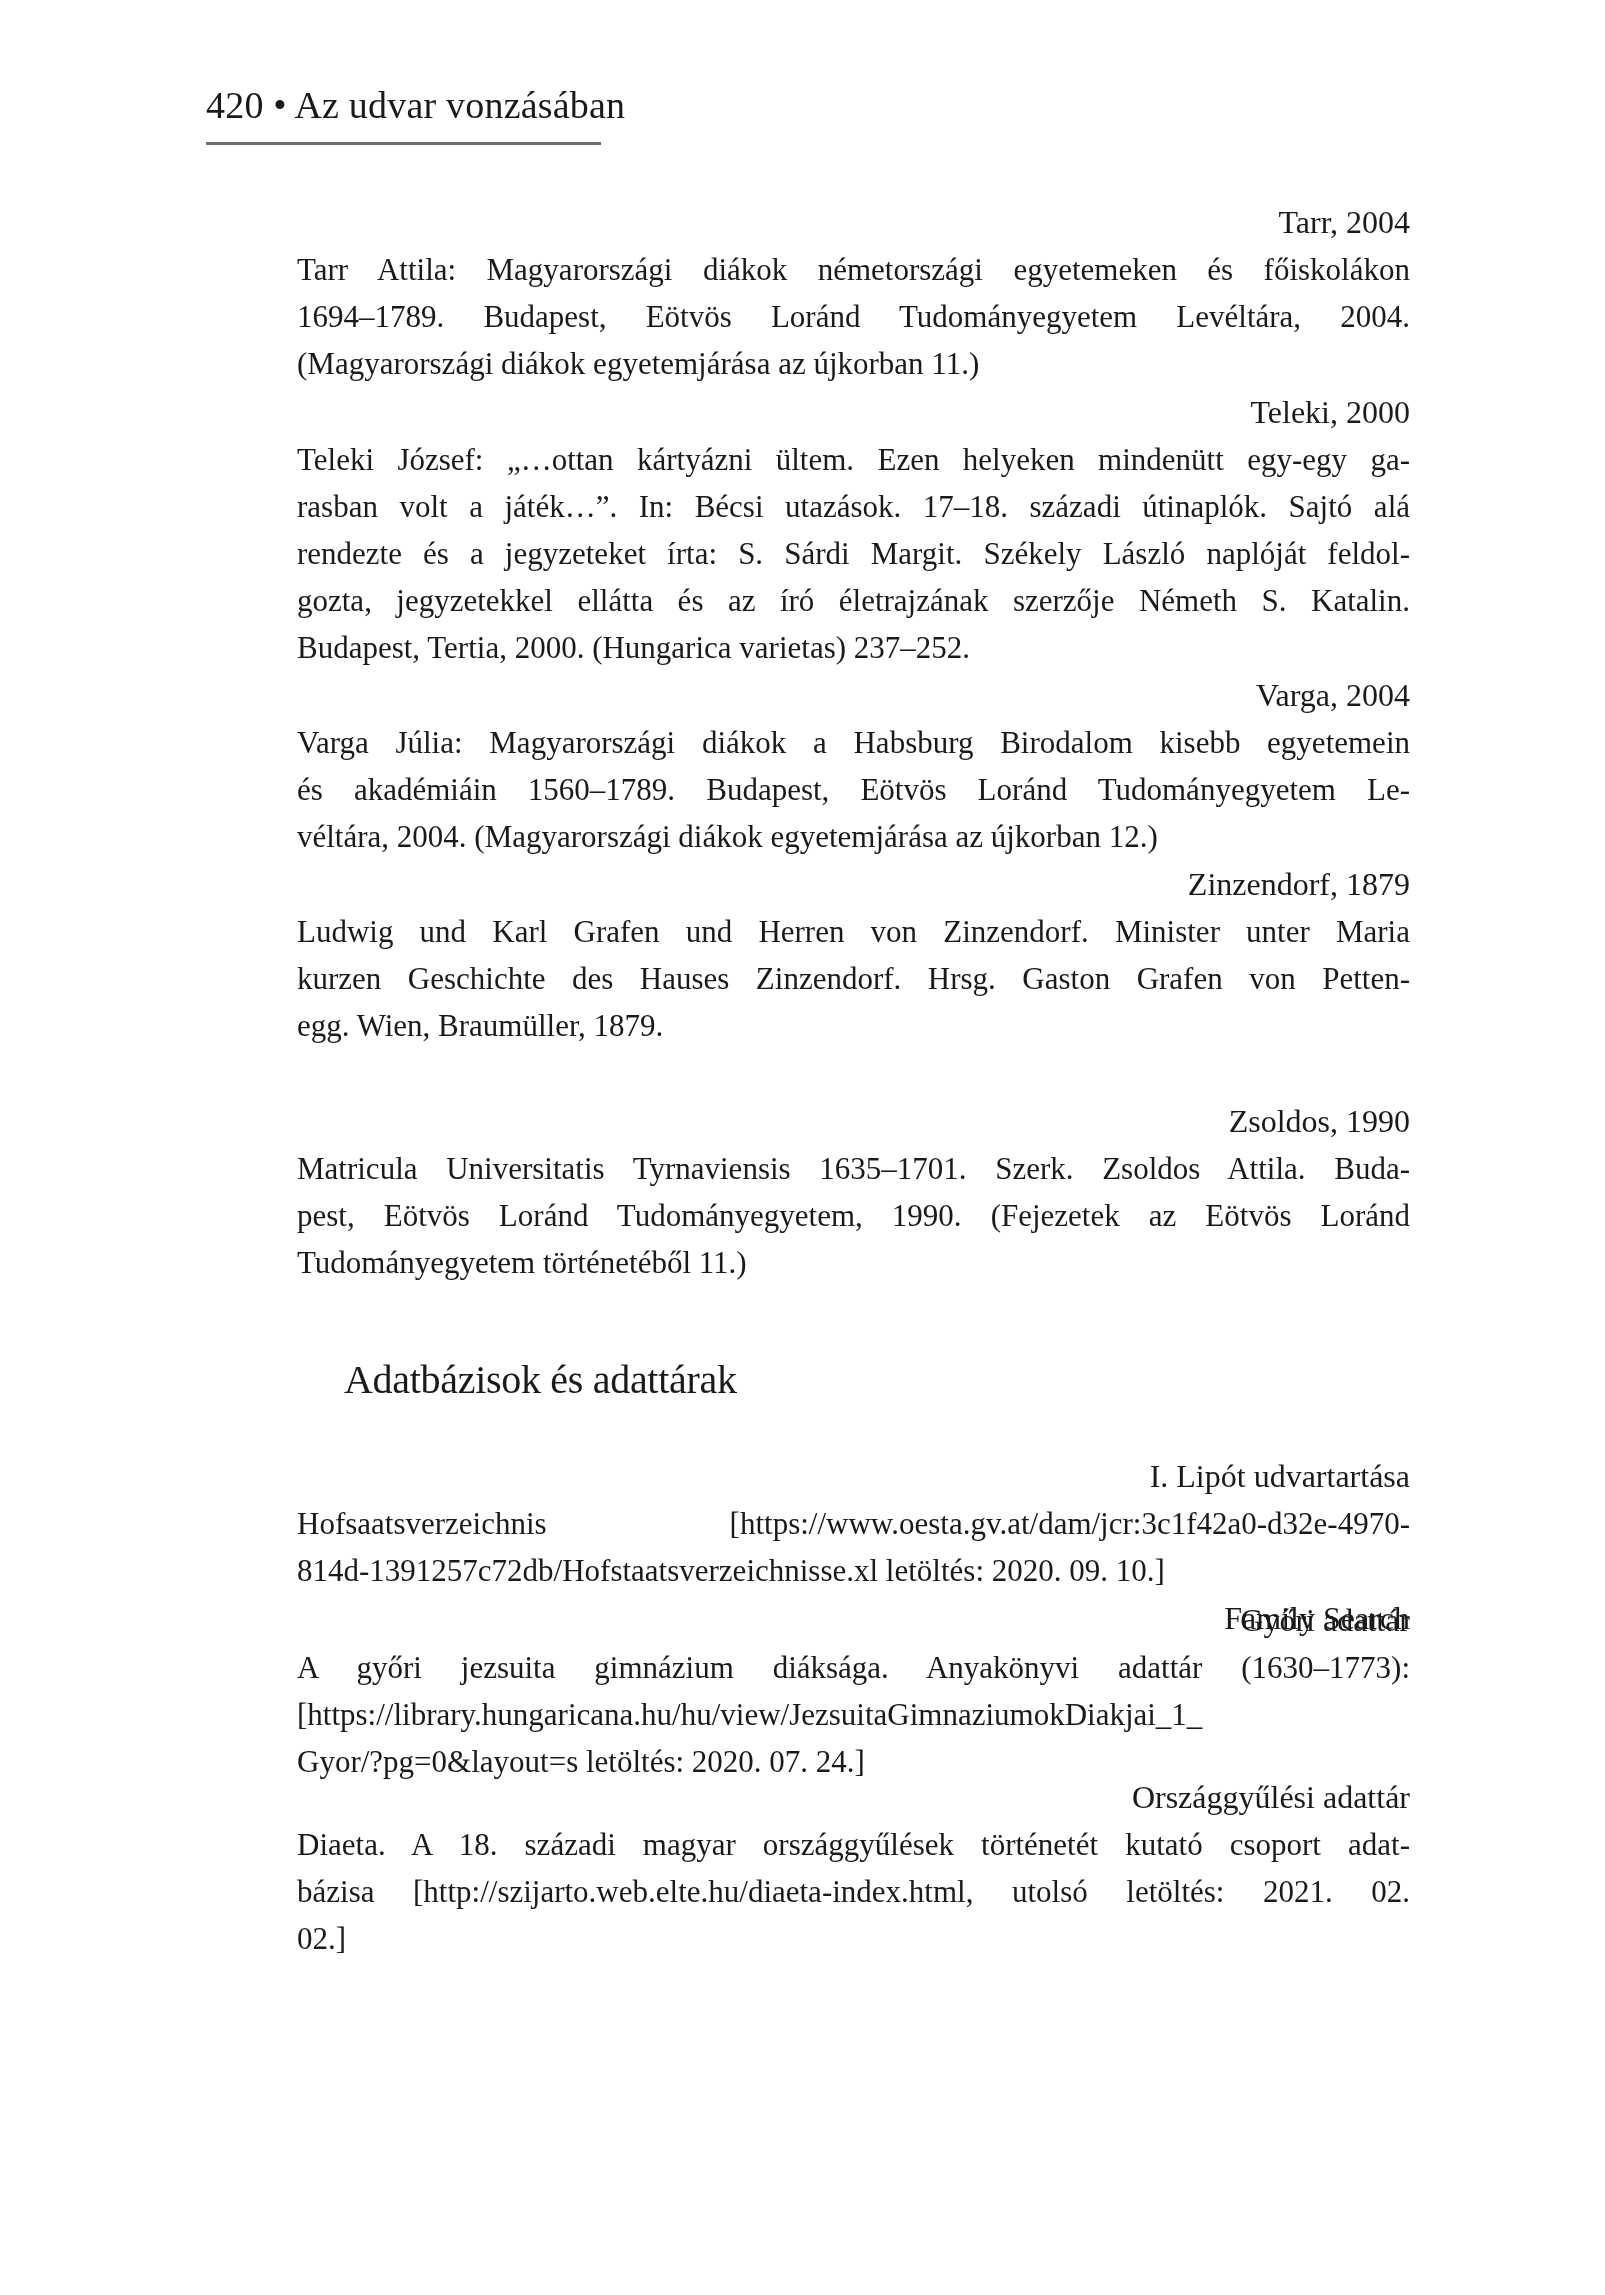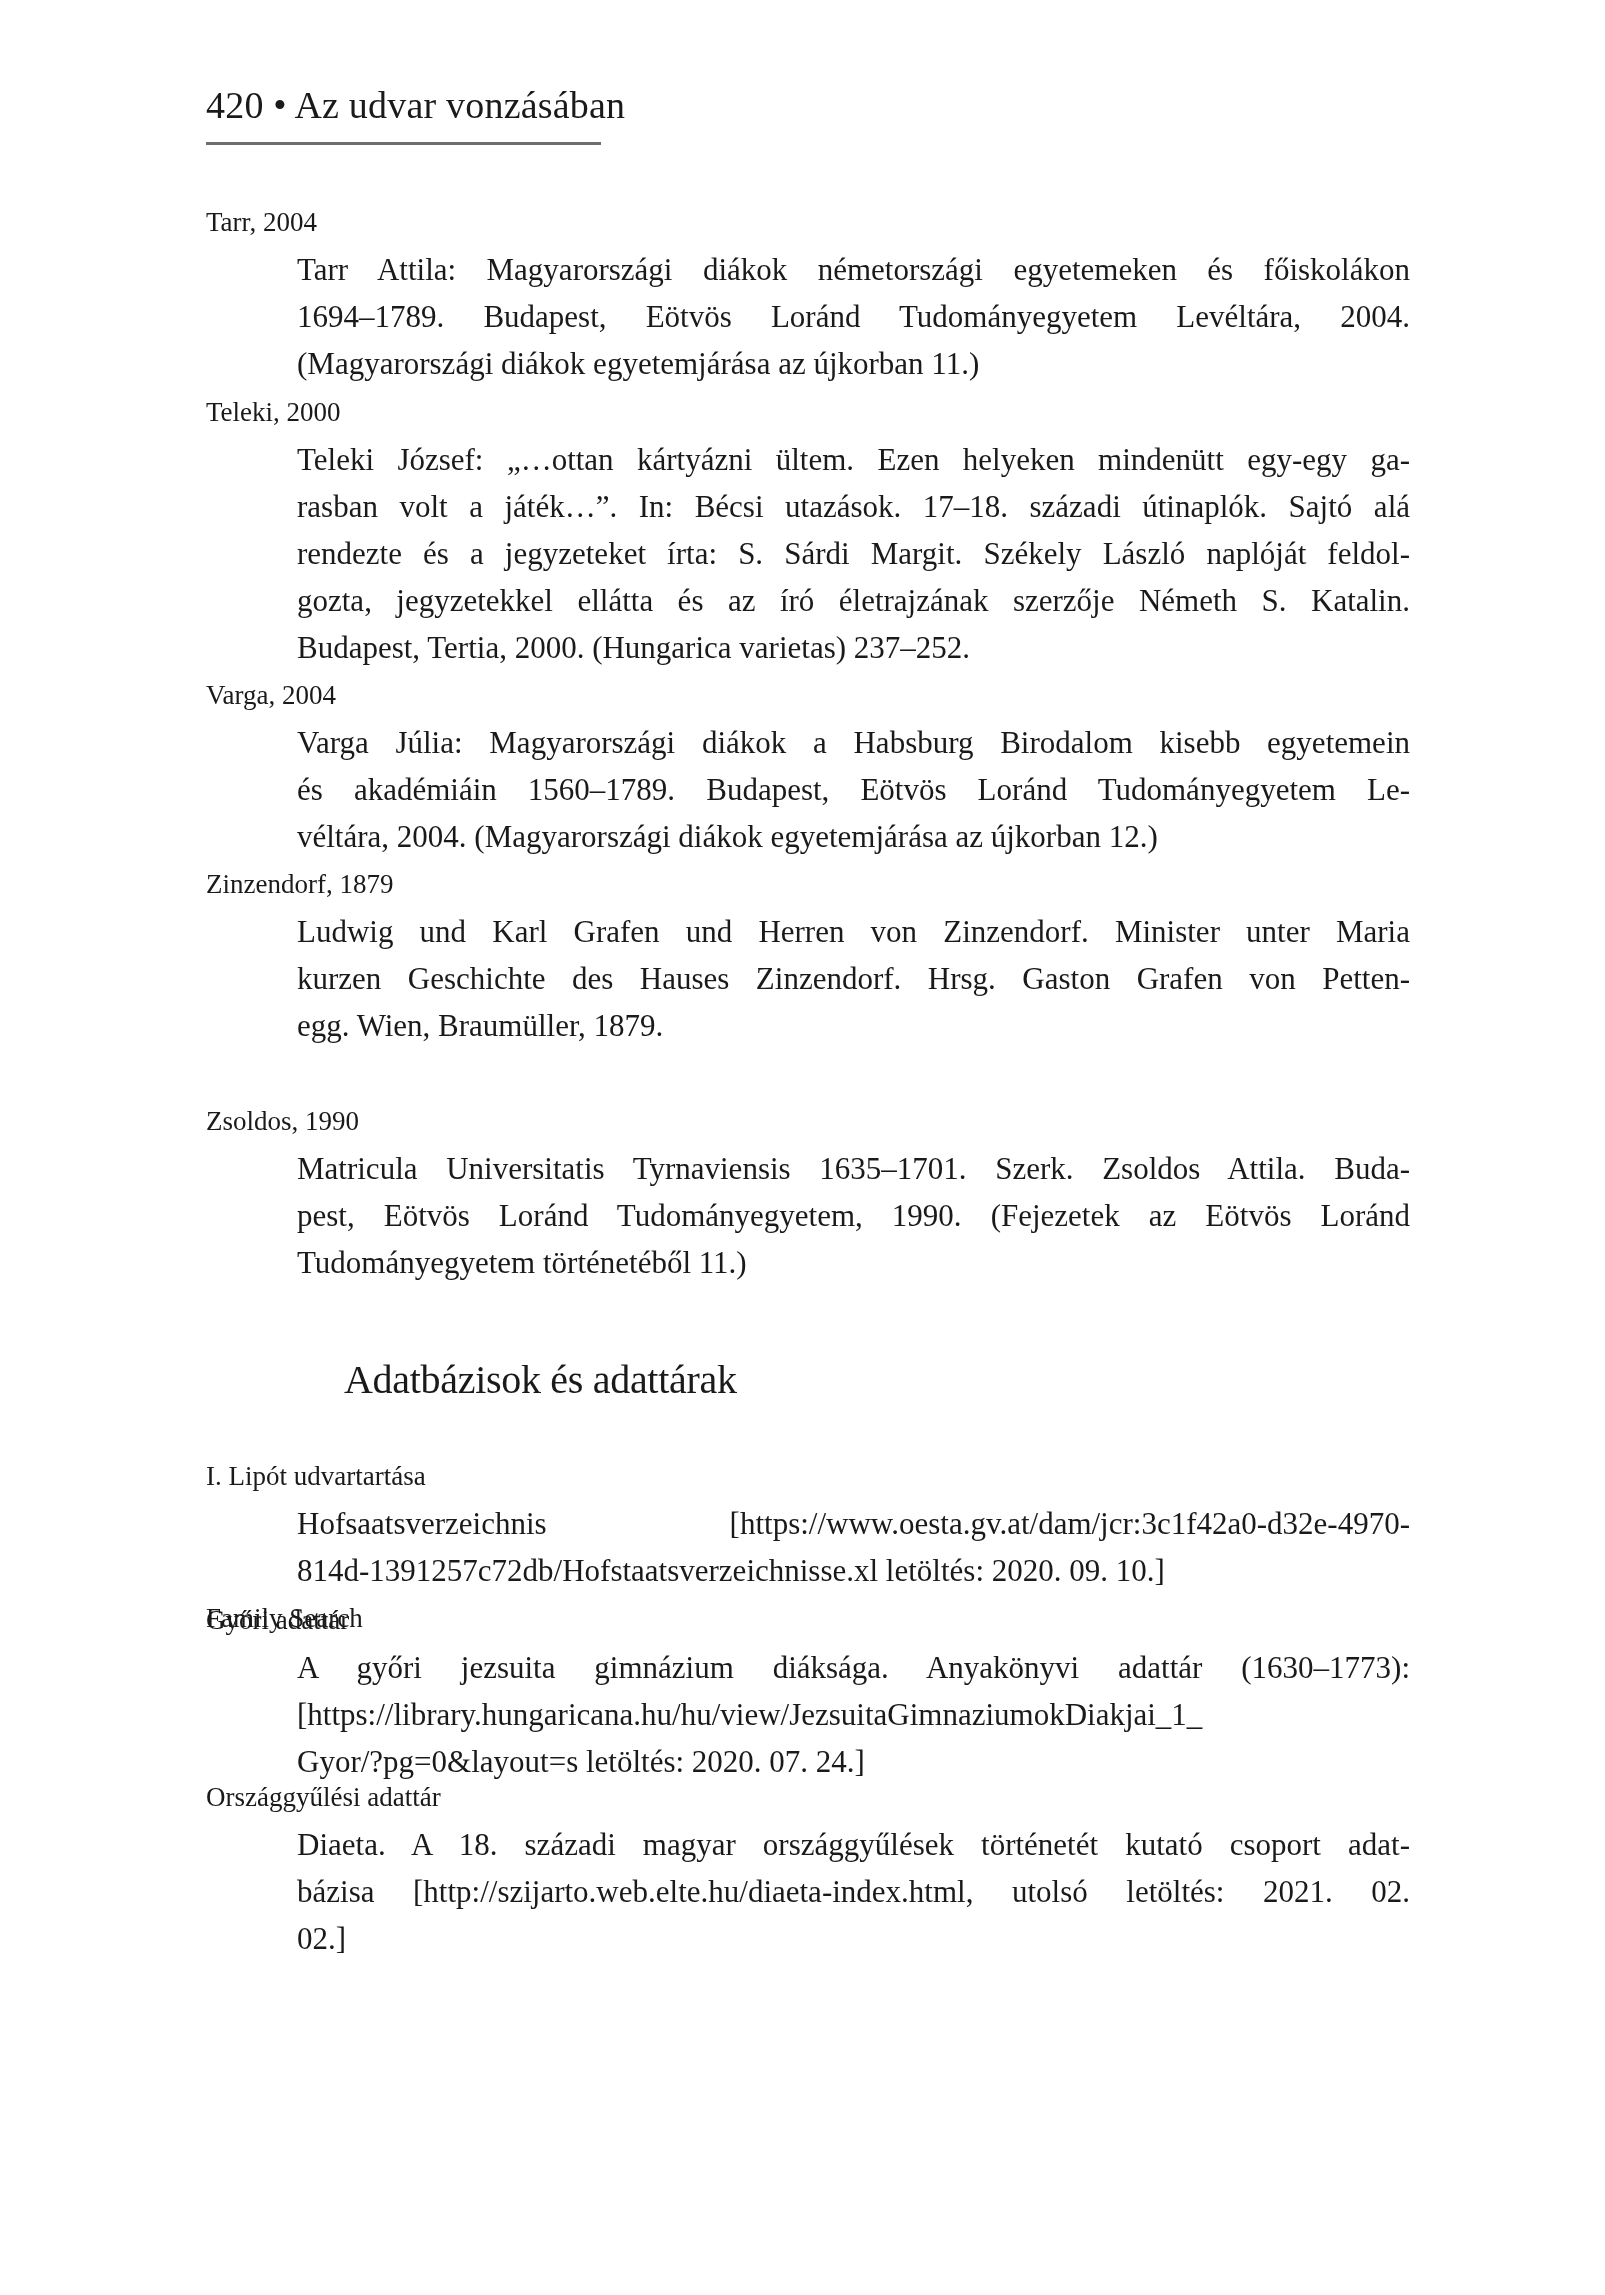"Tarr, 2004" .entry-key { font-size: 27px -> 32px; text-align: none -> right }
